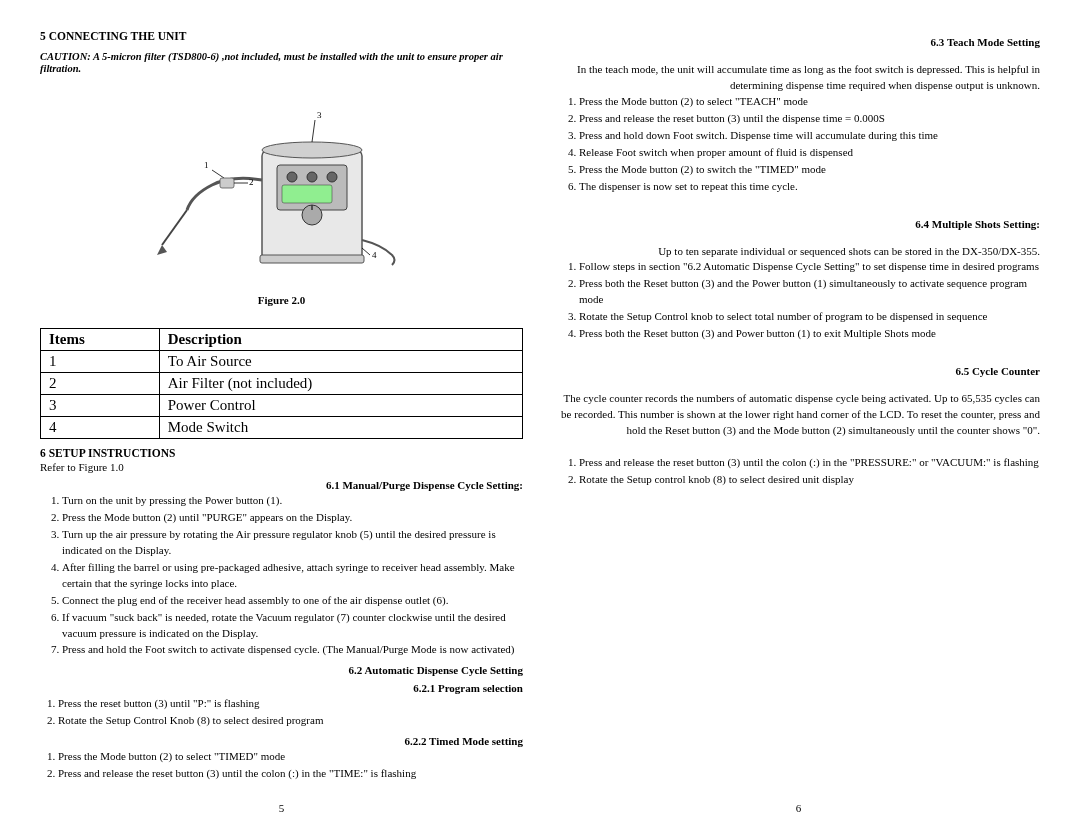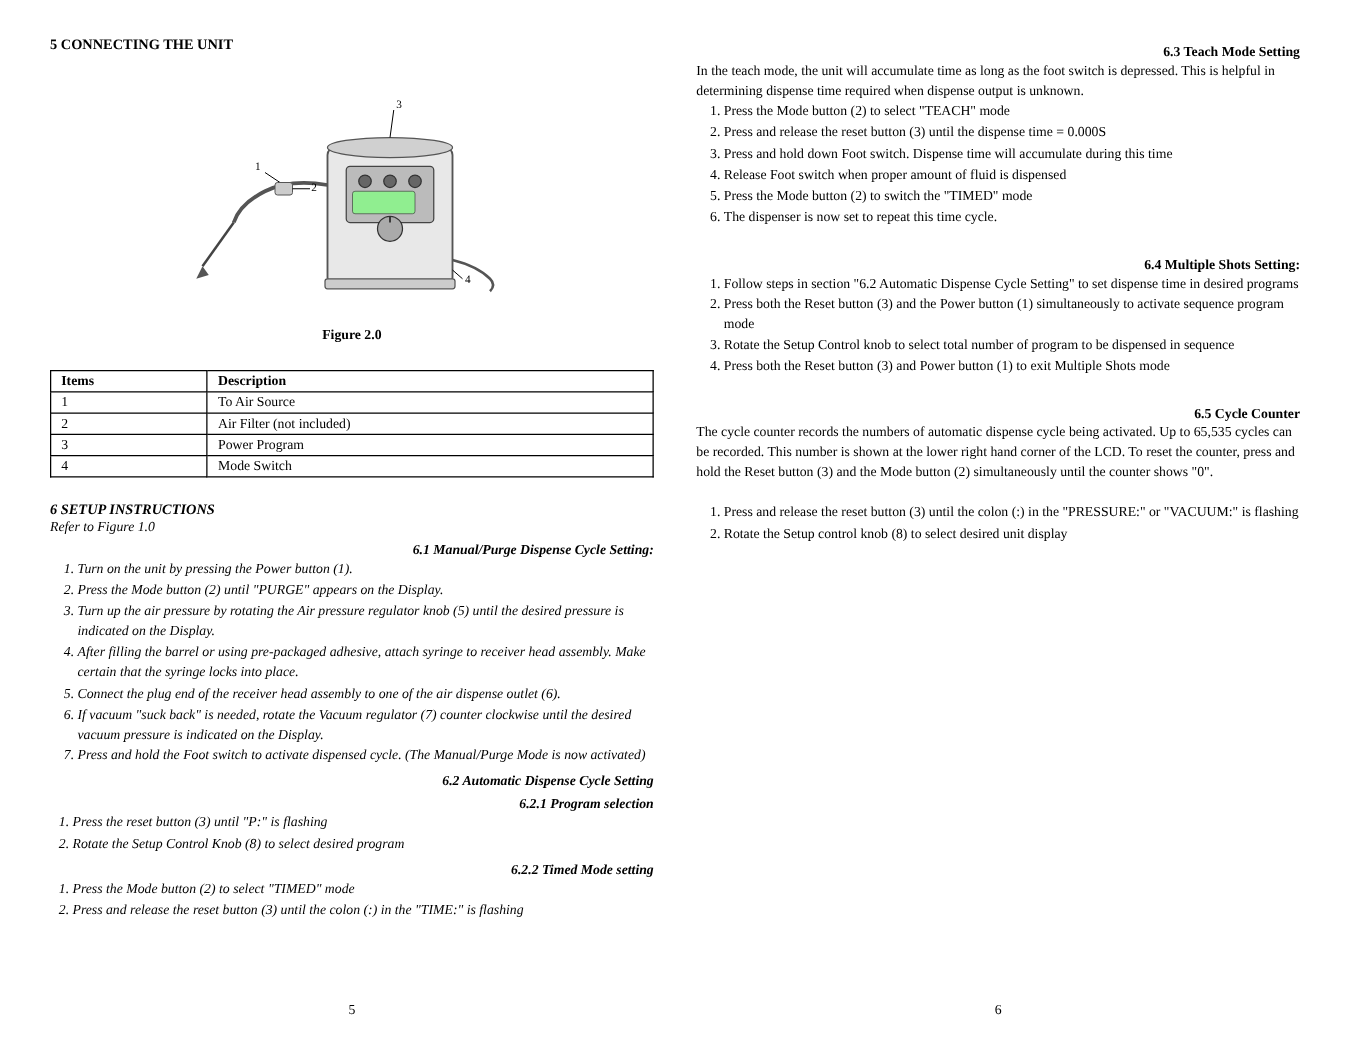"CAUTION: A 5-micron filter (TSD800-6)" div { html: none -> <div> <span>CAUTION: A 5-micron filter (TSD800-6) ,not included, must be installed with the unit to ensure proper air filtration.</span> </div> }
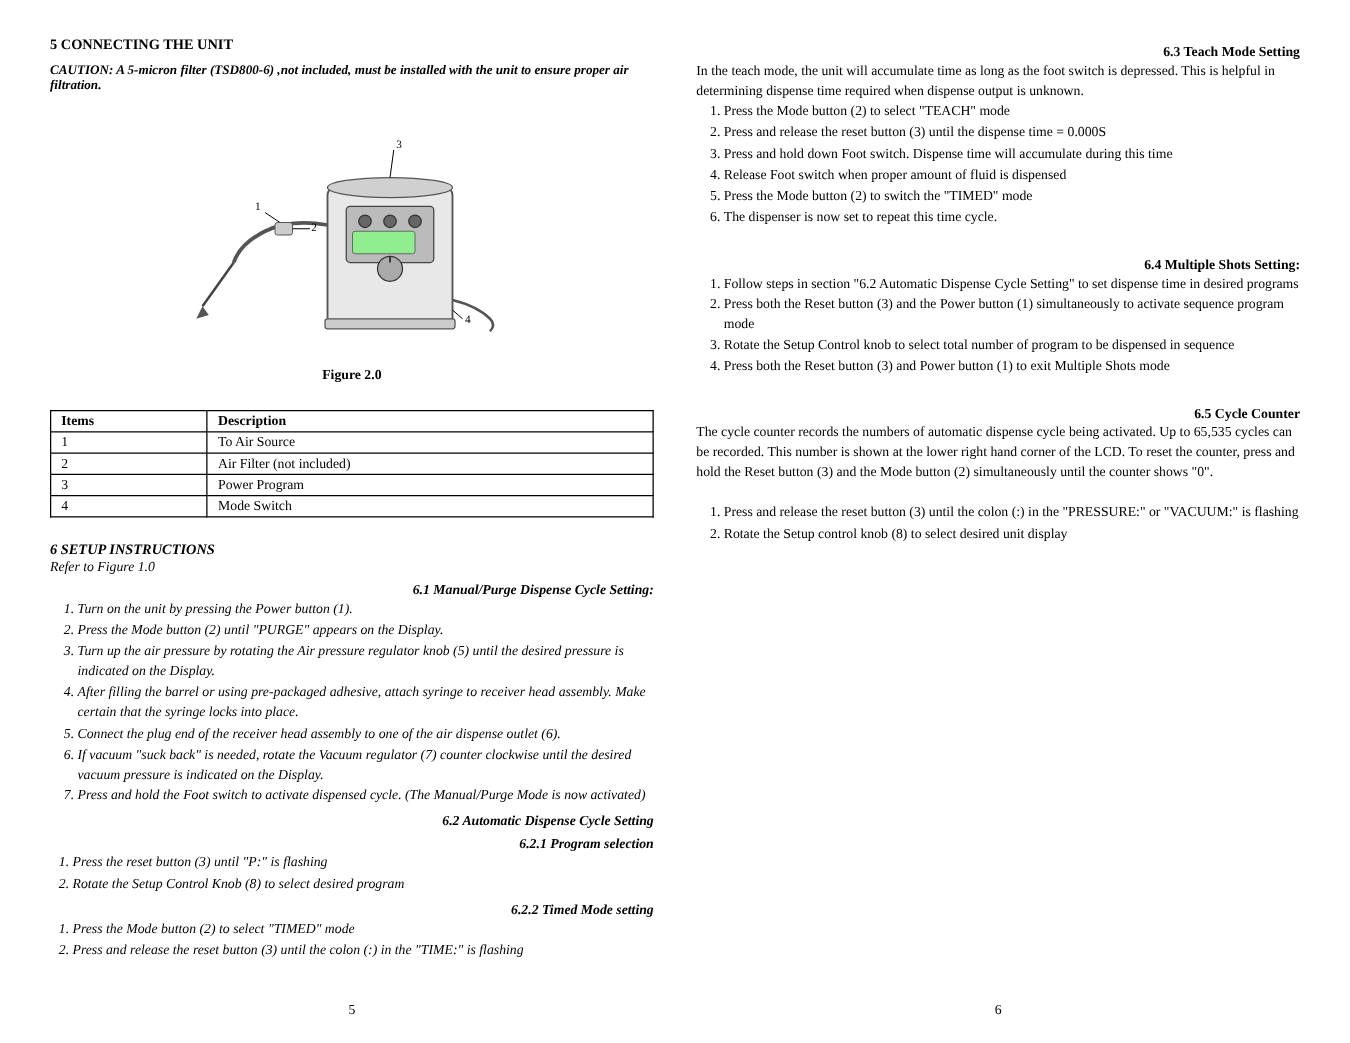"In the teach mode, the" .right-section p { margin-top: 2px -> 14px; text-align: none -> right }
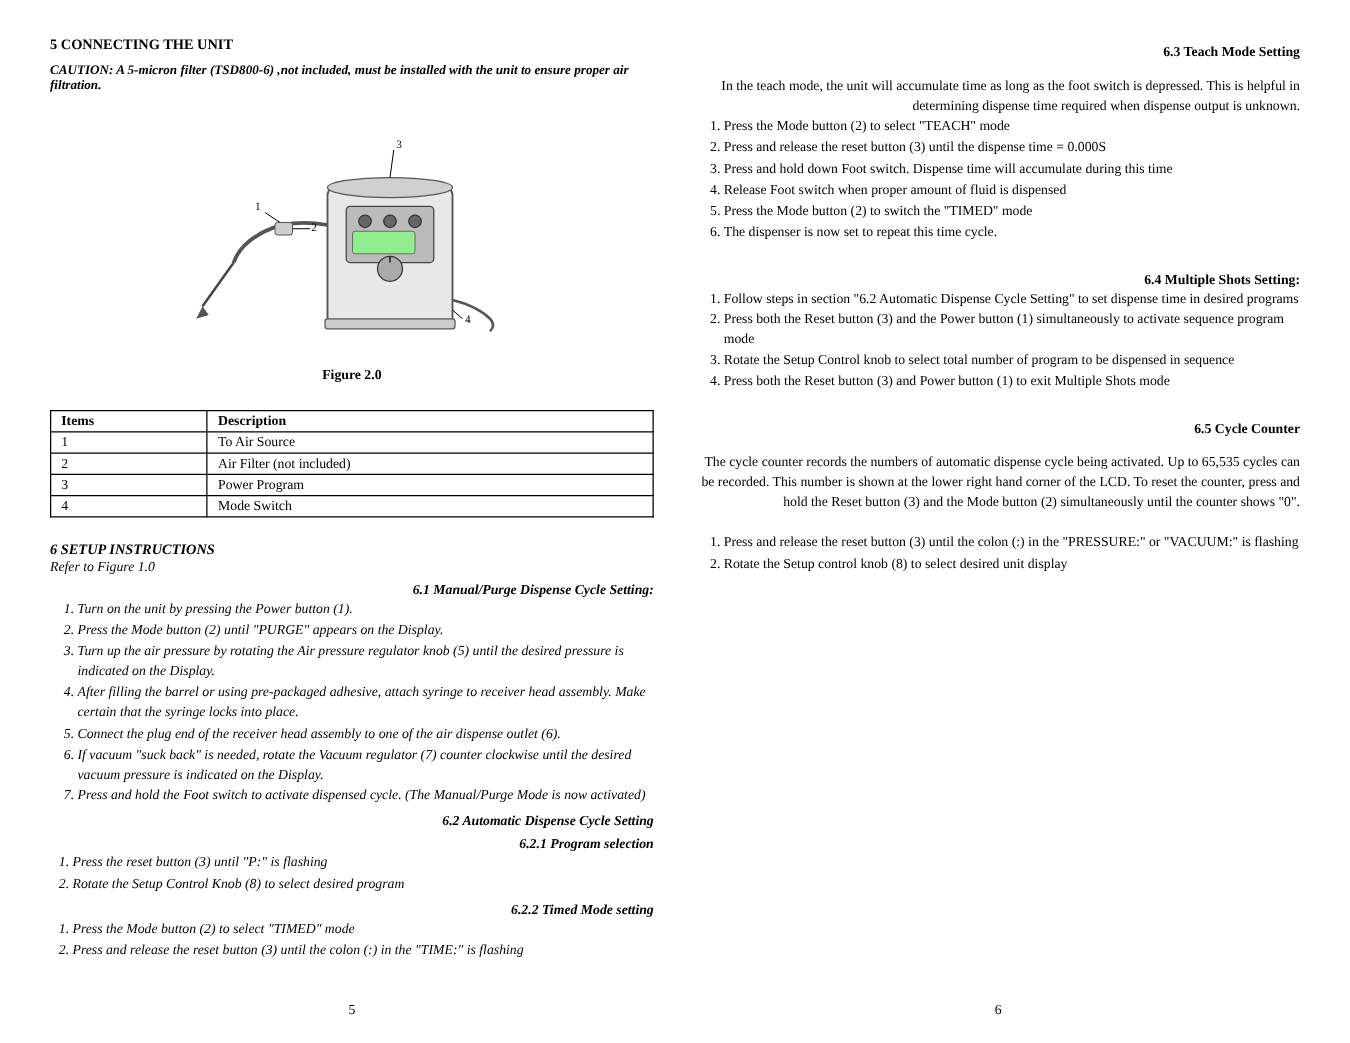"Up to ten separate individual" p { html: none -> <p>Up to ten separate individual or sequenced shots can be stored in the DX-350/DX-355.</p> }
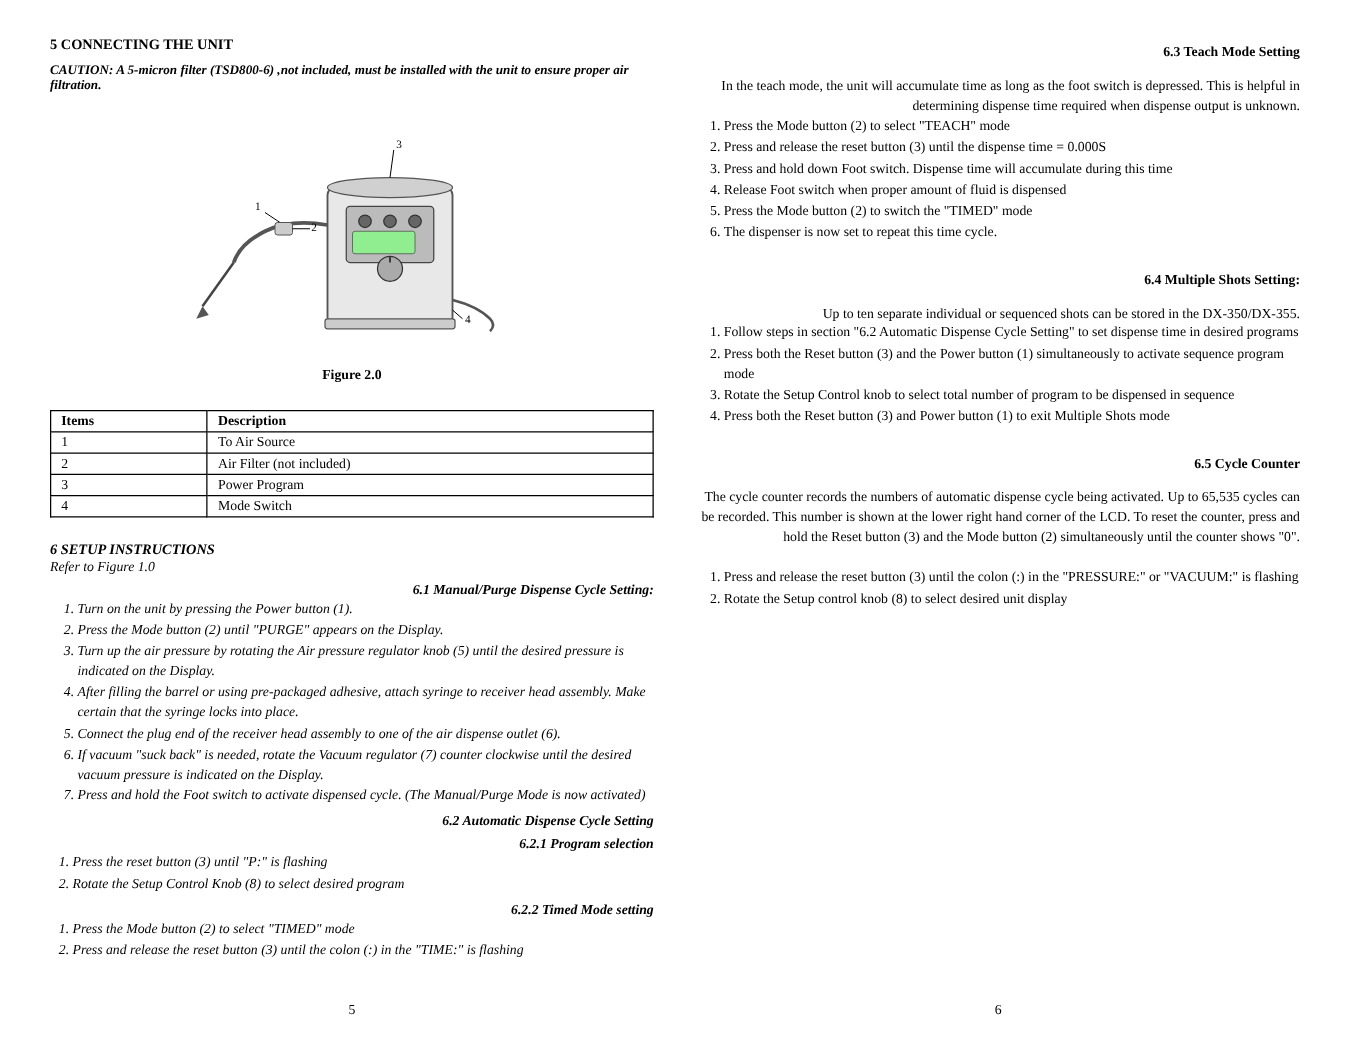"Items" .items-table { font-size: 11px -> 15px }
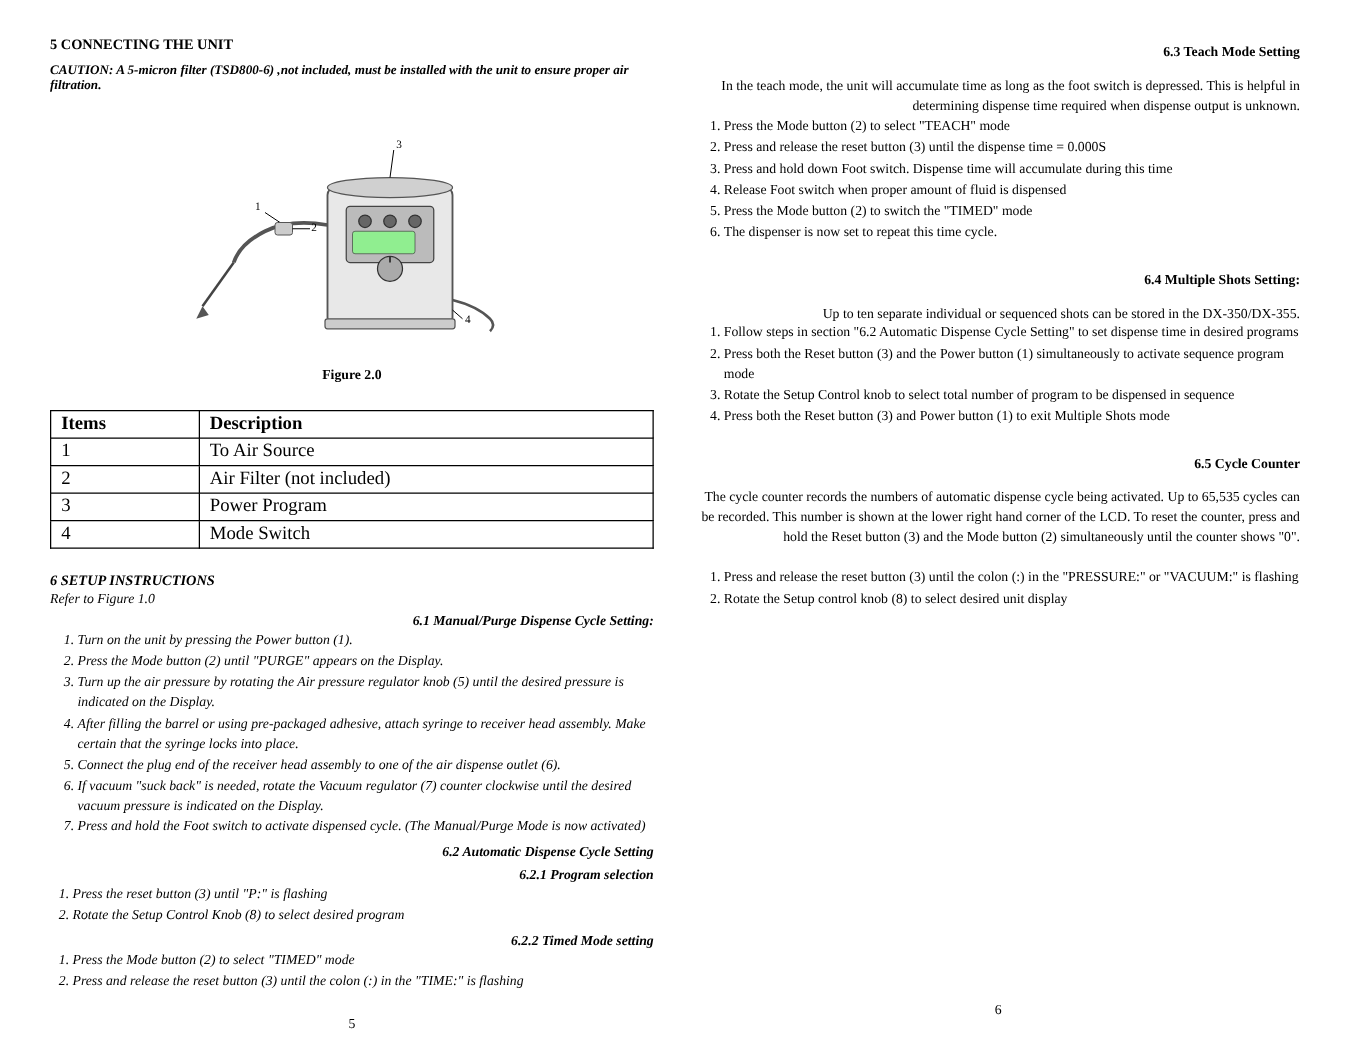"Power Program" td { text: Program -> Control }
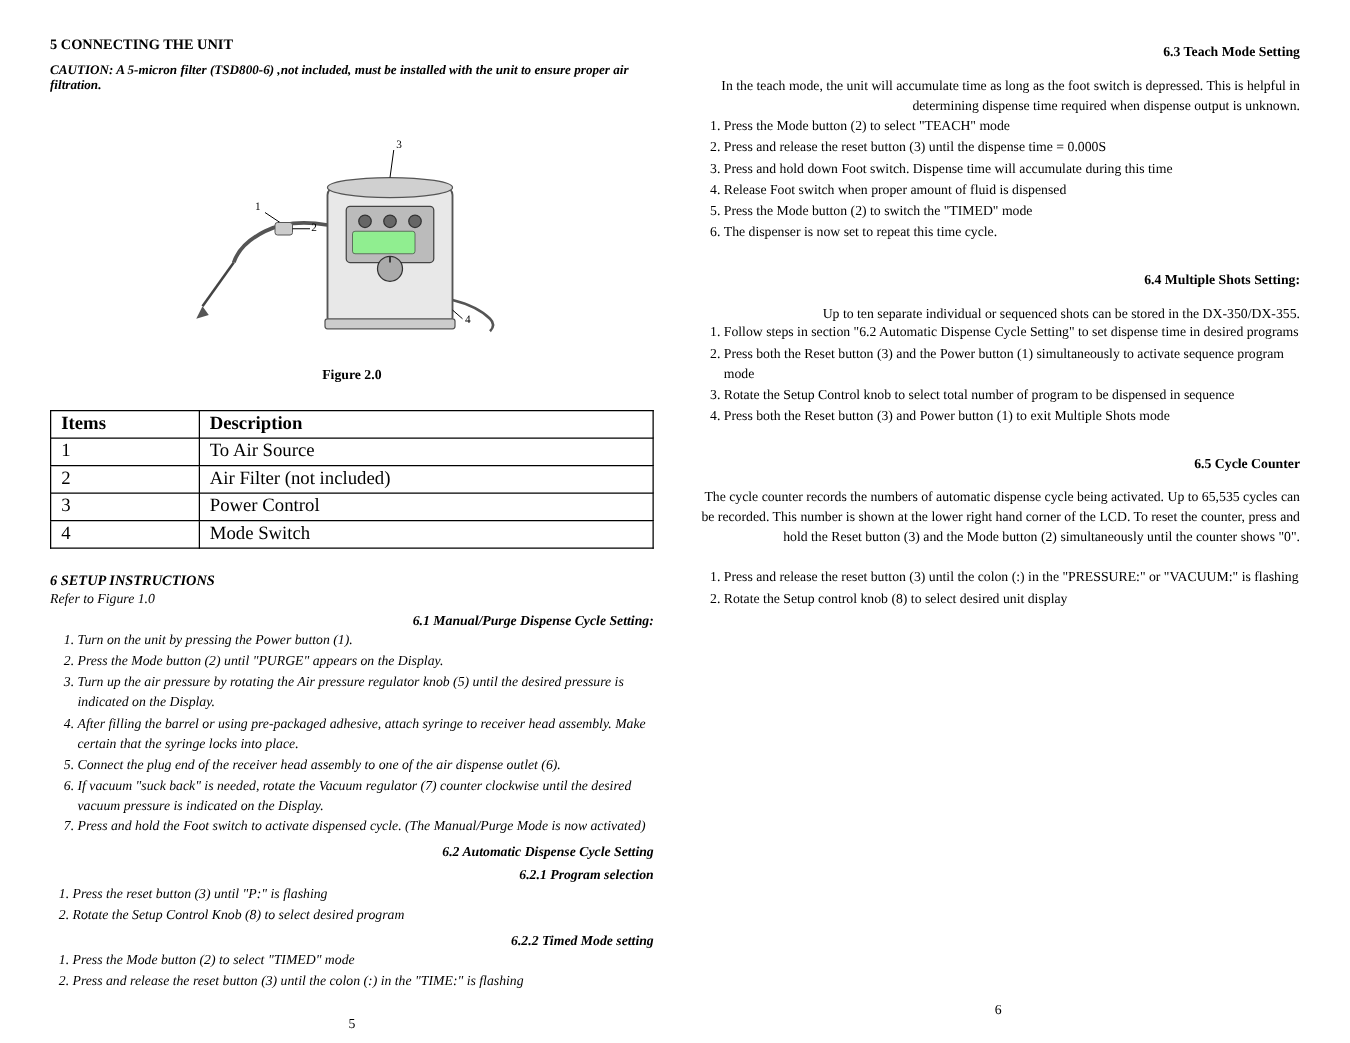"6 SETUP INSTRUCTIONS" .setup-section { font-style: italic -> none; margin-top: 12px -> 0 }
